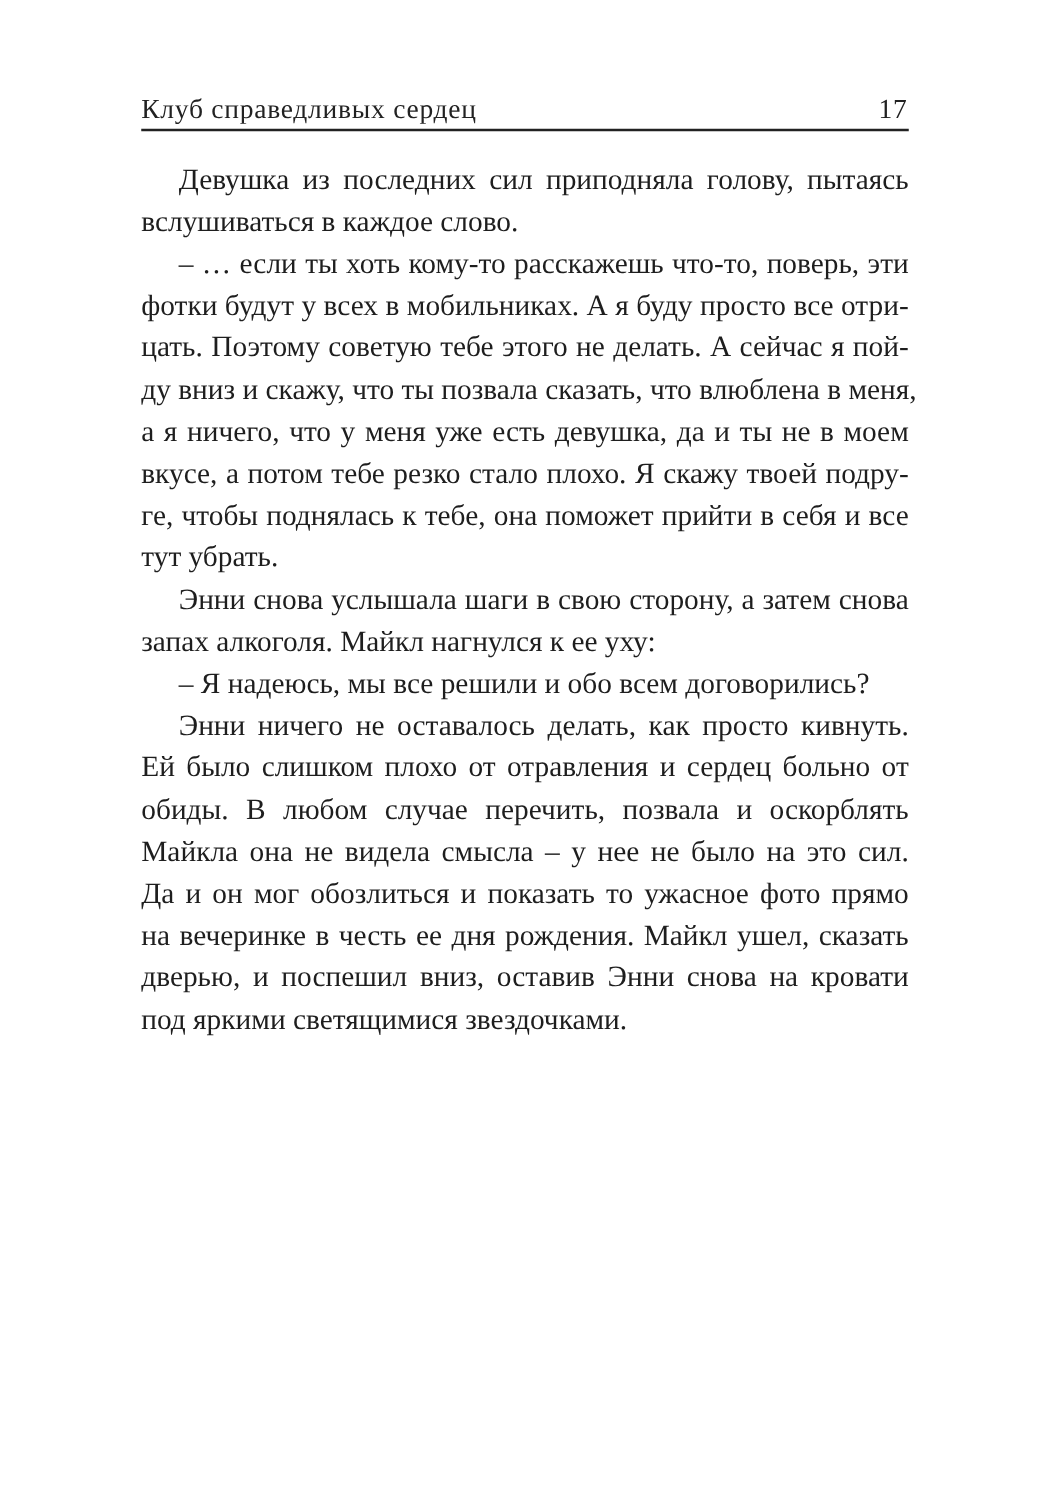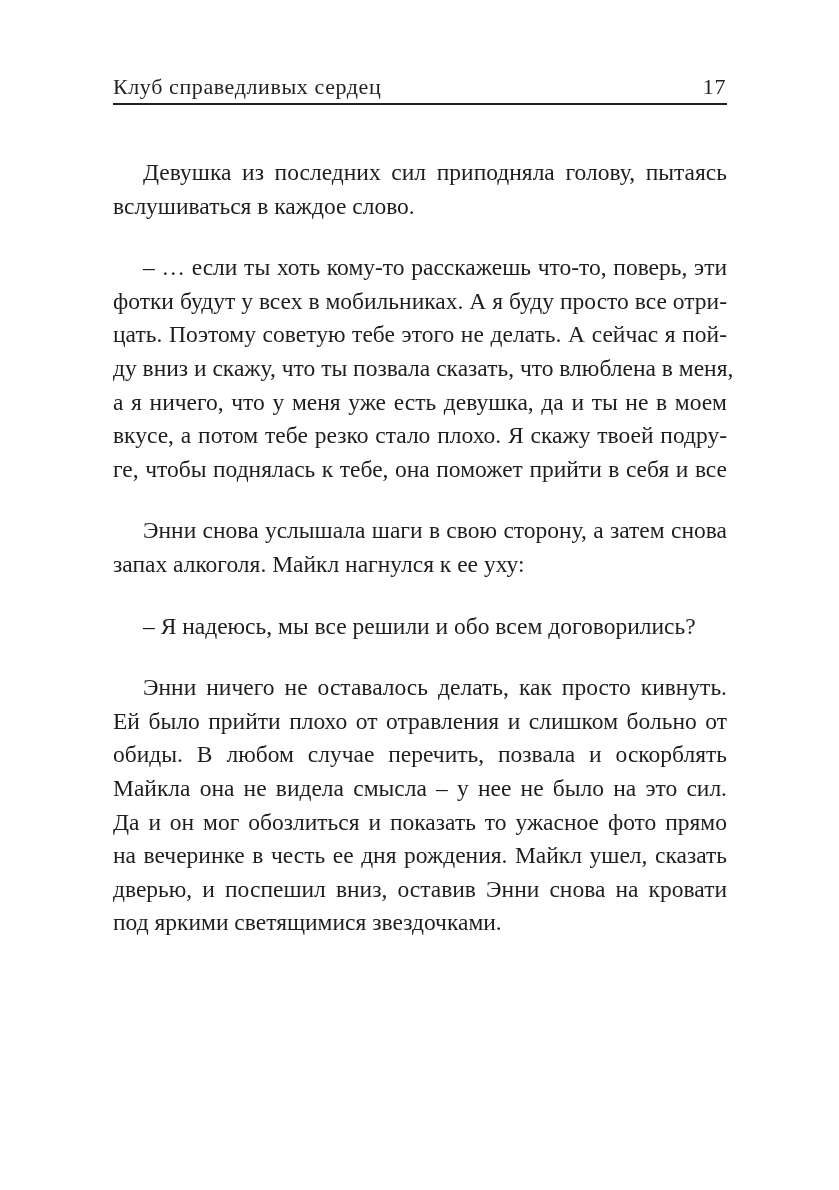"Девушка из последних сил приподняла" .line.indent { margin-top: 28px -> none }
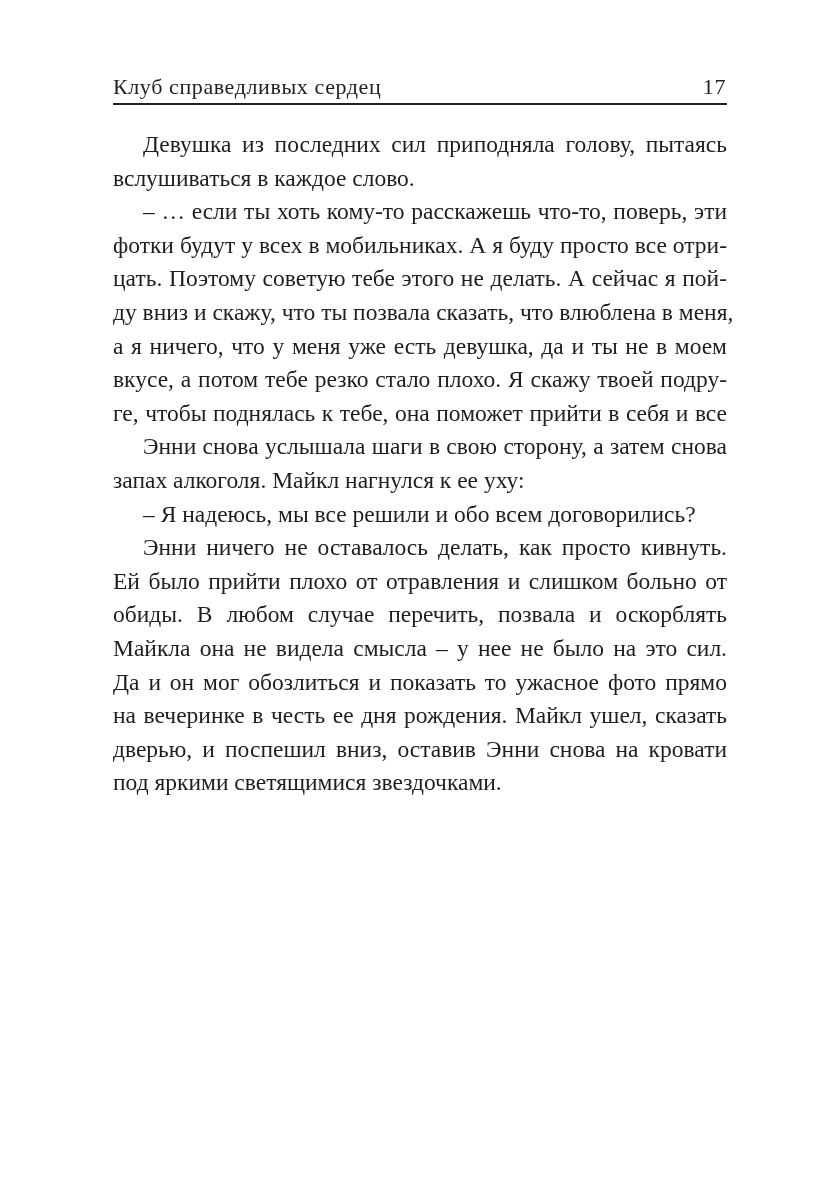"тут убрать." span.line { html: none -> <span>тут убрать.</span> }
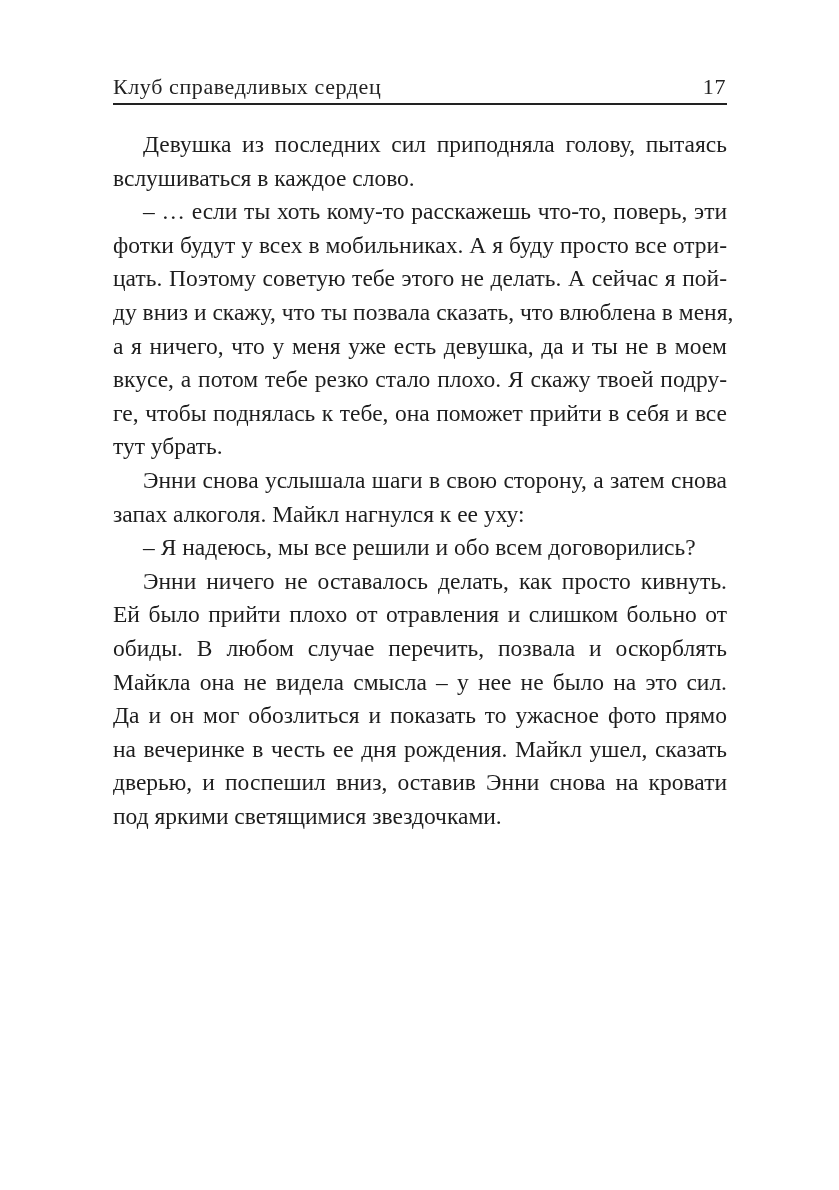"Ей было прийти плохо от" span.line { text: прийти плохо от отравления и слишком -> слишком плохо от отравления и сердец }
